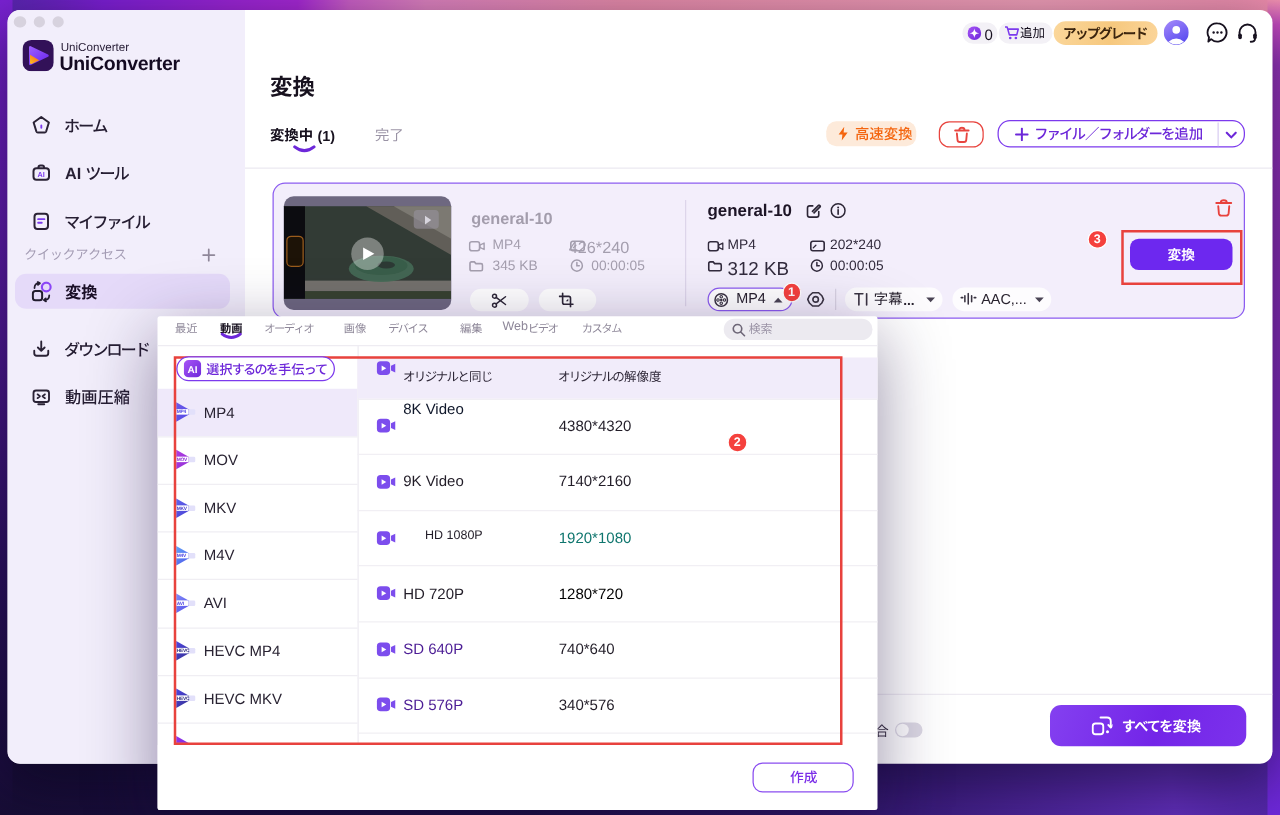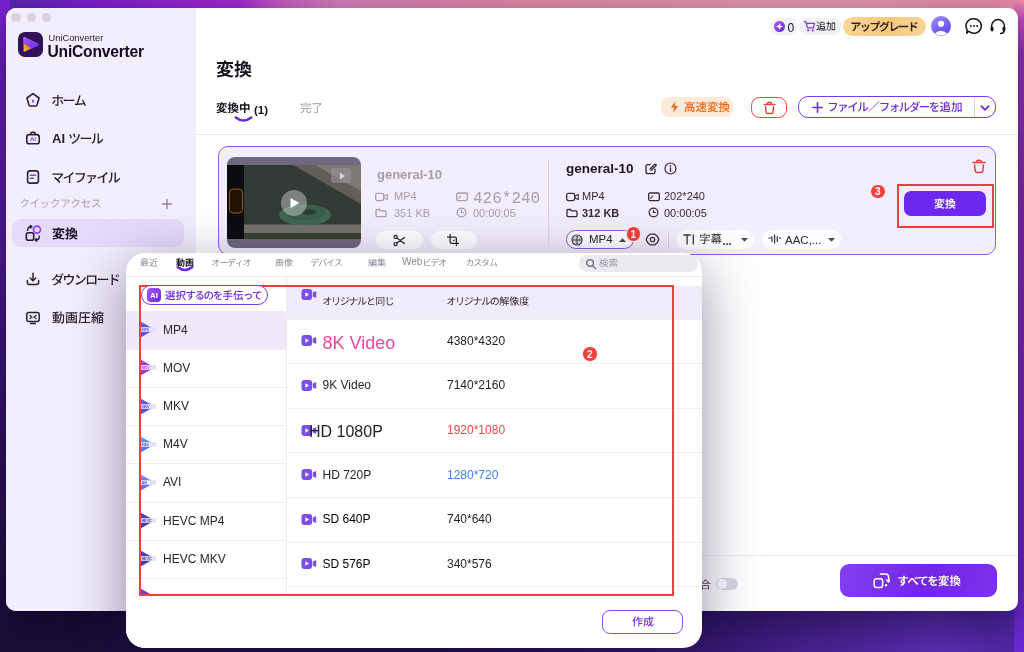"426*240" div { font-family: Liberation Mono, monospace -> none; font-size: 16px -> 13px; left: 467px -> 449px }
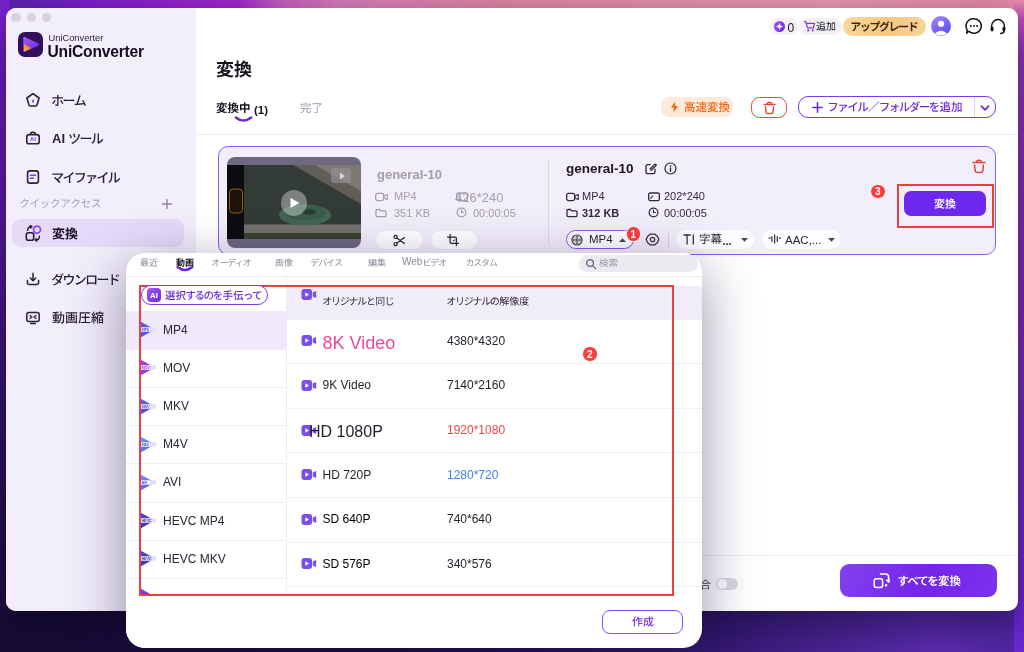"351 KB" div { text: 351 -> 345 }
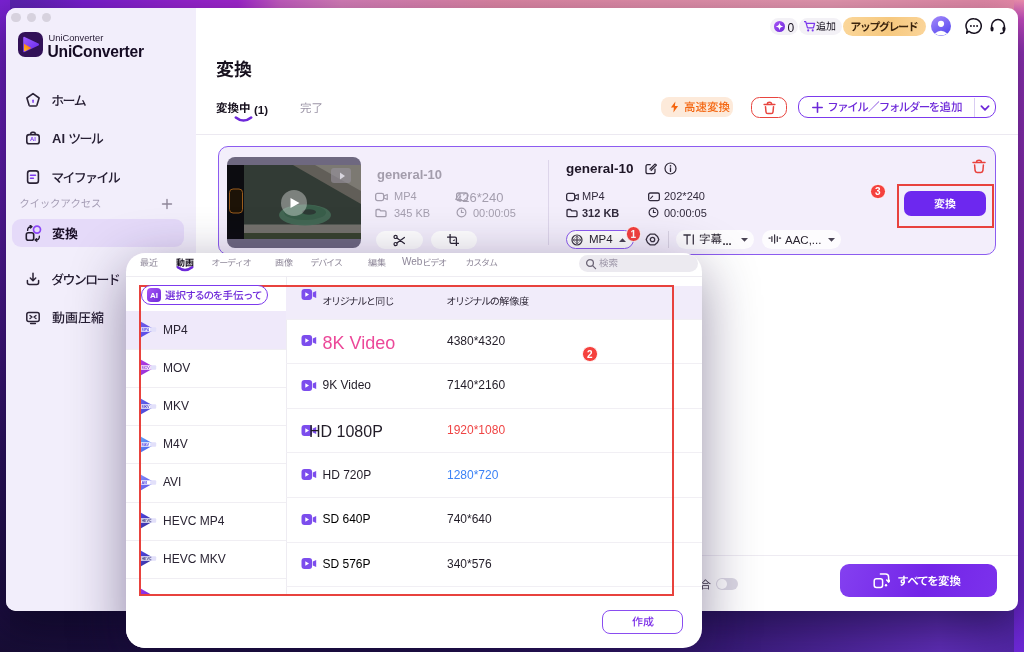"312 KB" div { font-size: 11px -> 15px; font-weight: 700 -> 400 }
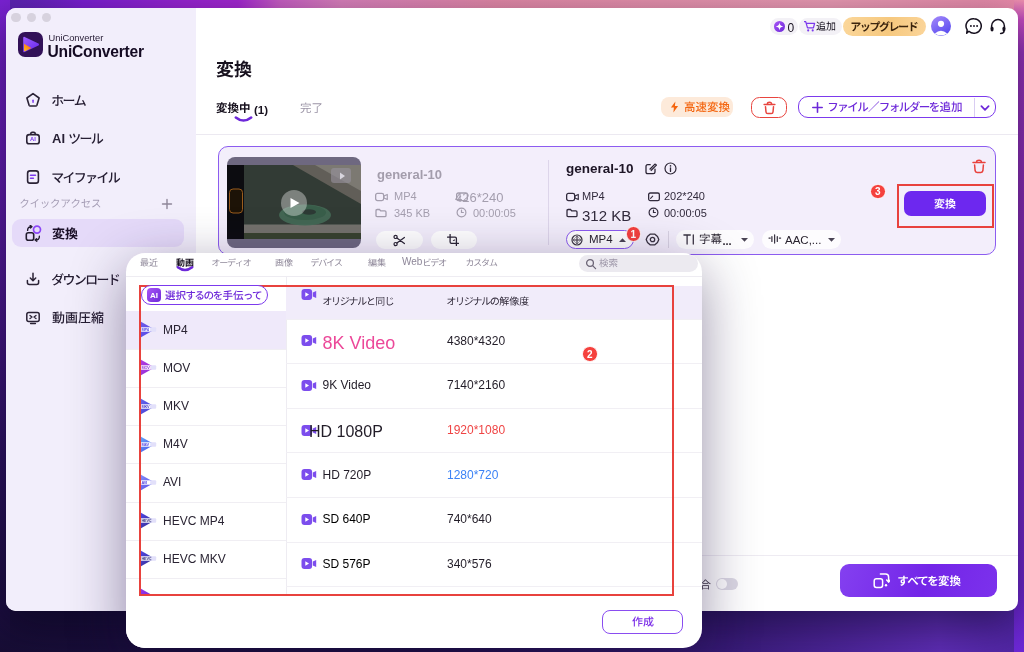"Web" div.abs { border-radius: 19px -> 2px }
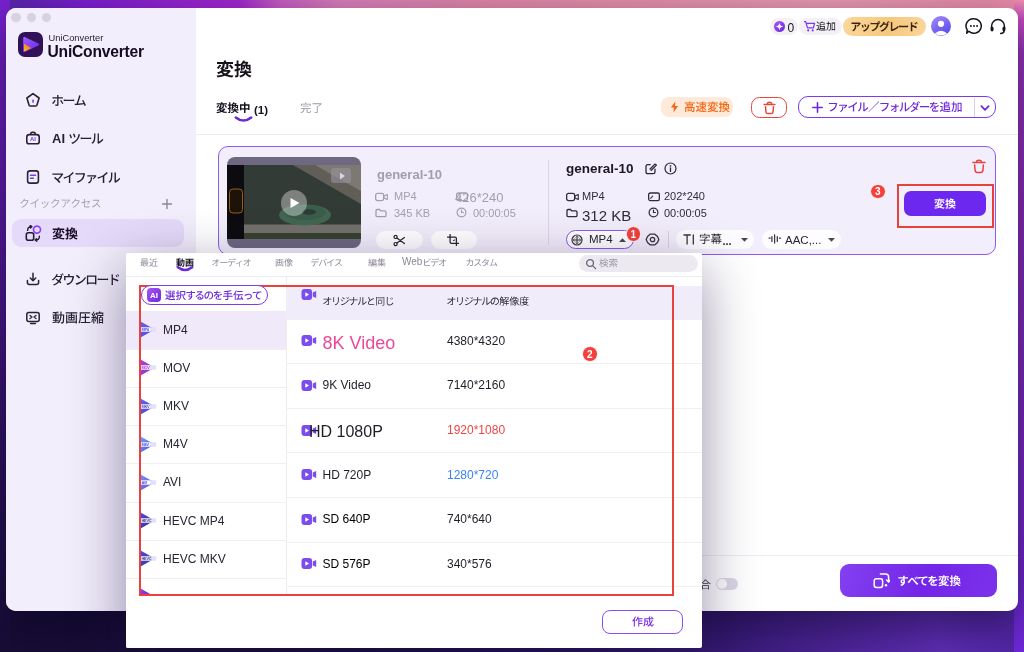"8K Video" div.abs { color: #ec4899 -> #0f172a; font-size: 18px -> 12px; top: 81px -> 68px }
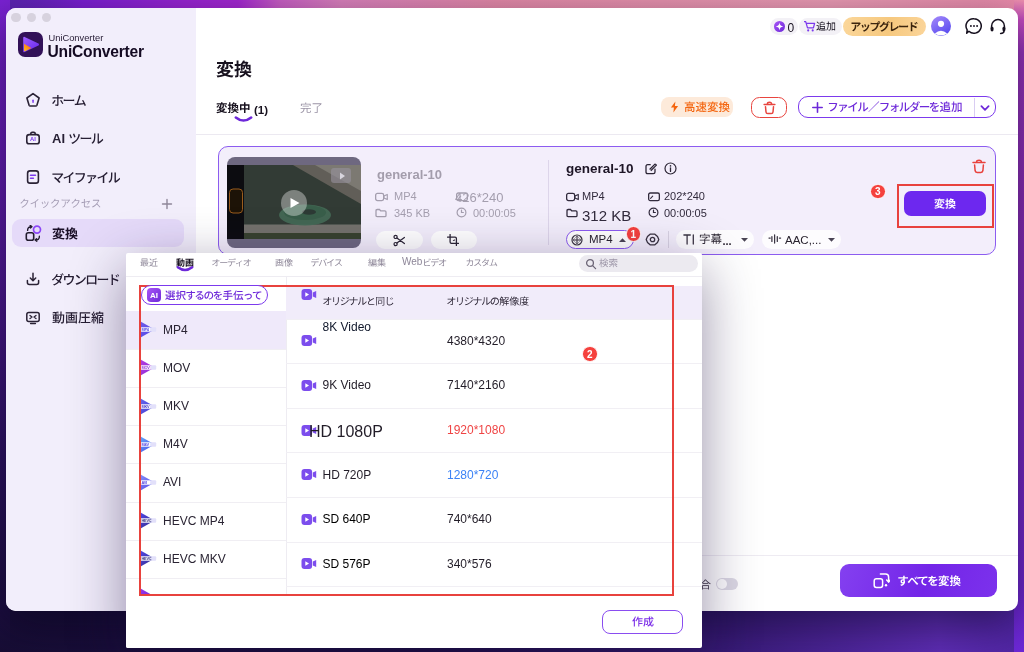"HD 1080P" div.abs { font-size: 16px -> 10px; left: 183px -> 214px }
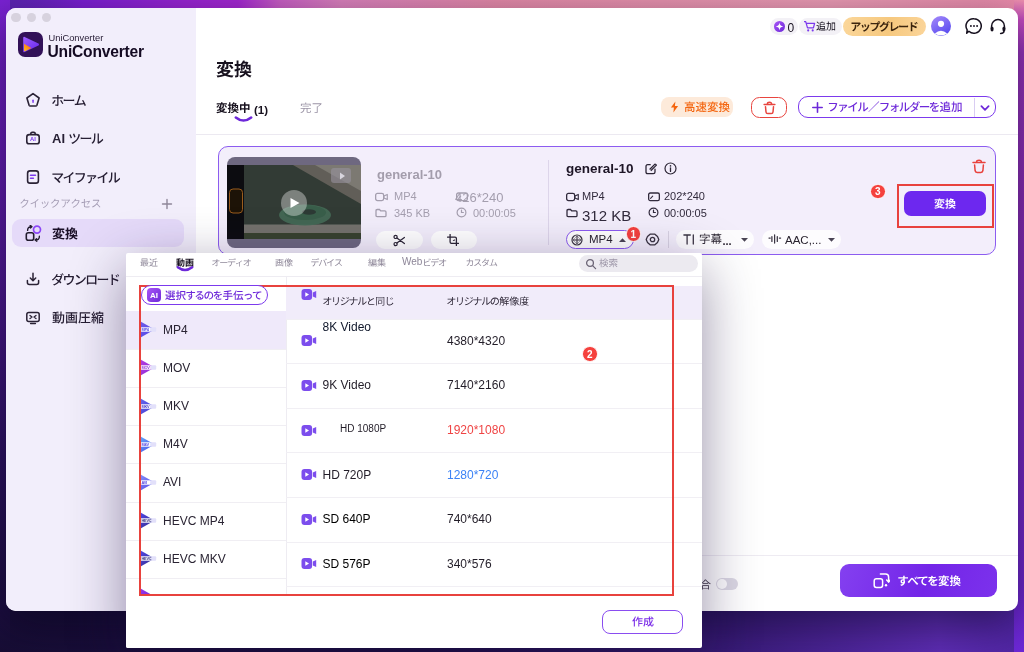"1920*1080" div.abs { color: #ef4444 -> #0f766e }
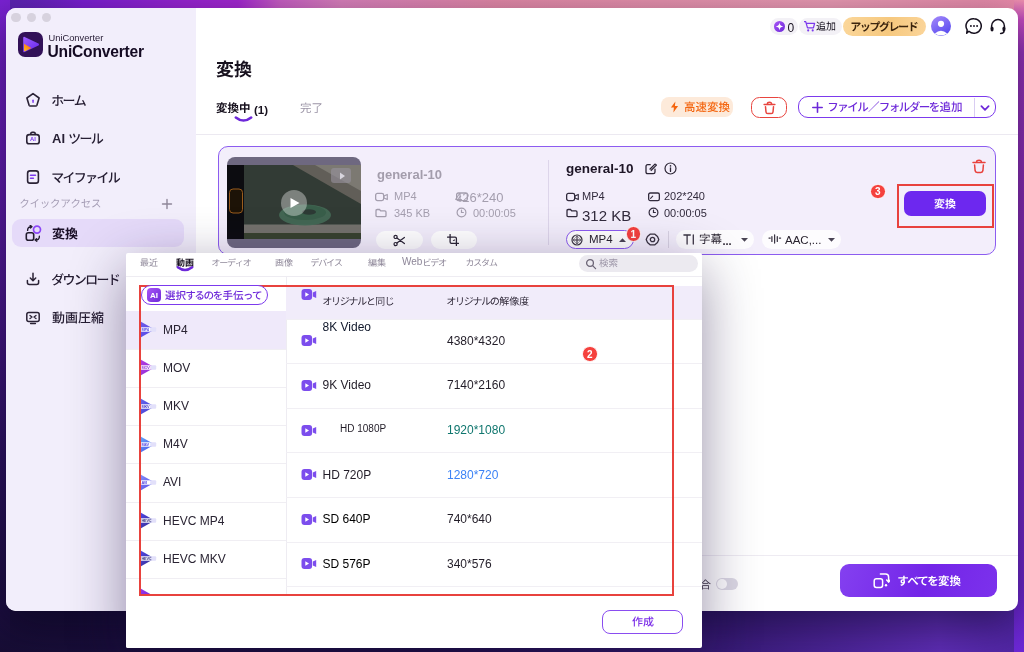"1280*720" div.abs { color: #3b82f6 -> #000000 }
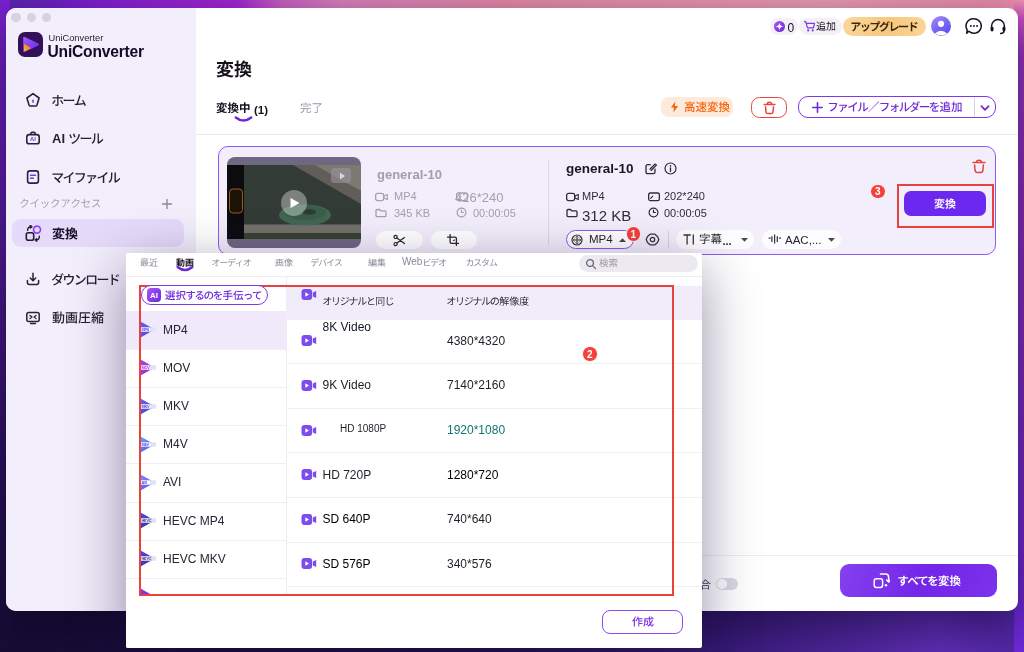"SD 640P" div.abs { color: #000000 -> #4c1d95 }
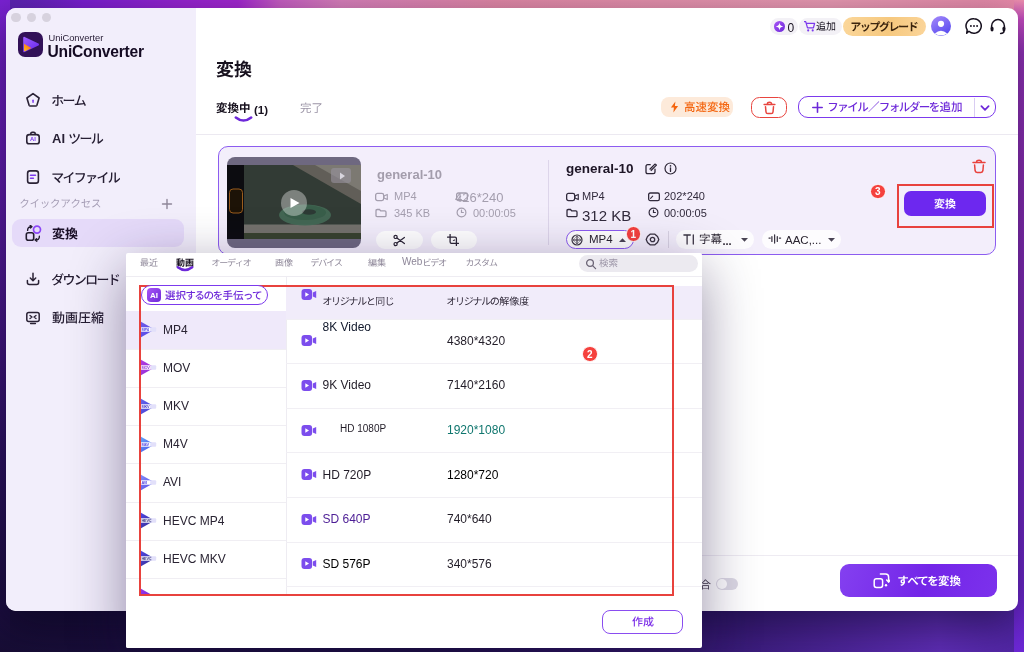"SD 576P" div.abs { color: #000000 -> #4c1d95 }
